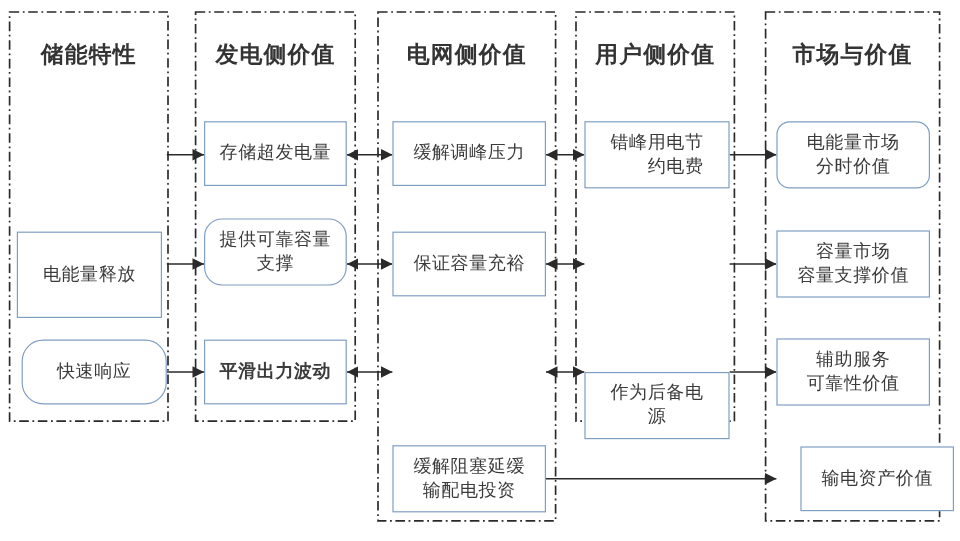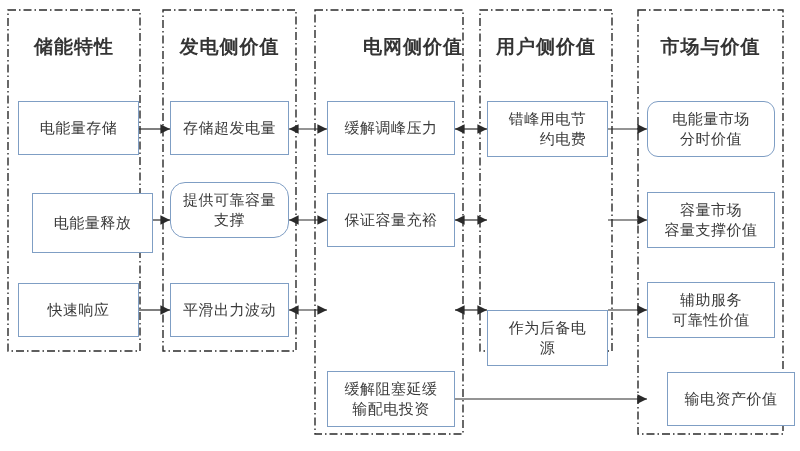"电网侧价值" .h3 { text-align: right -> none }
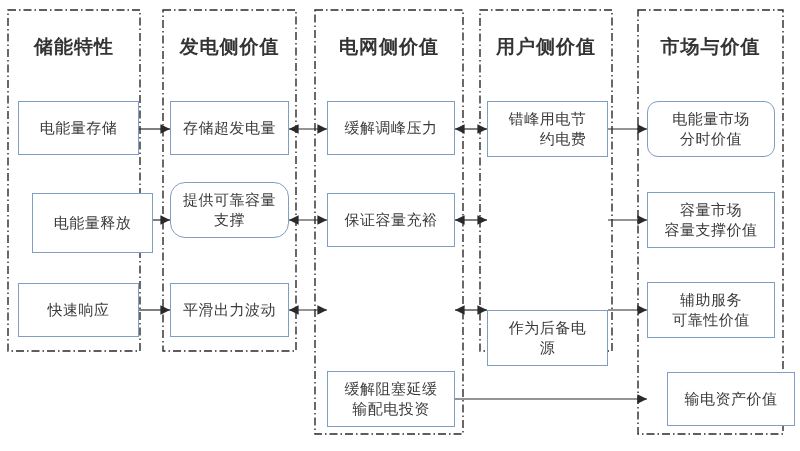"用户侧价值" .h4 { font-family: none -> Liberation Mono, monospace }
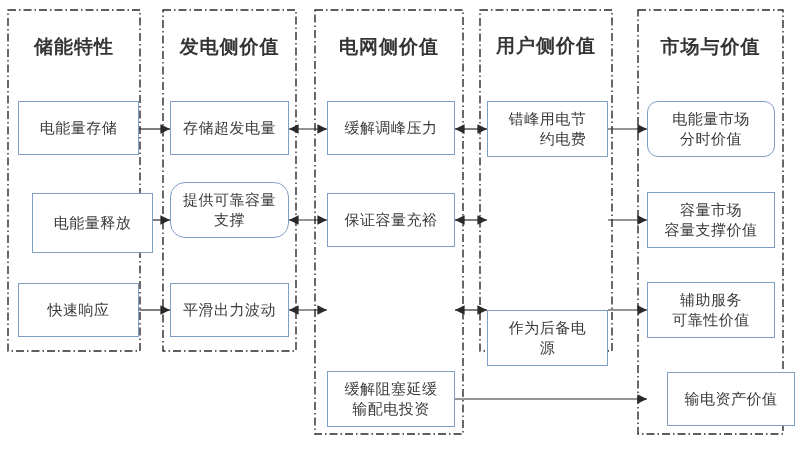"电能量存储" div.bx { html: <div>电能量存储</div> -> none }
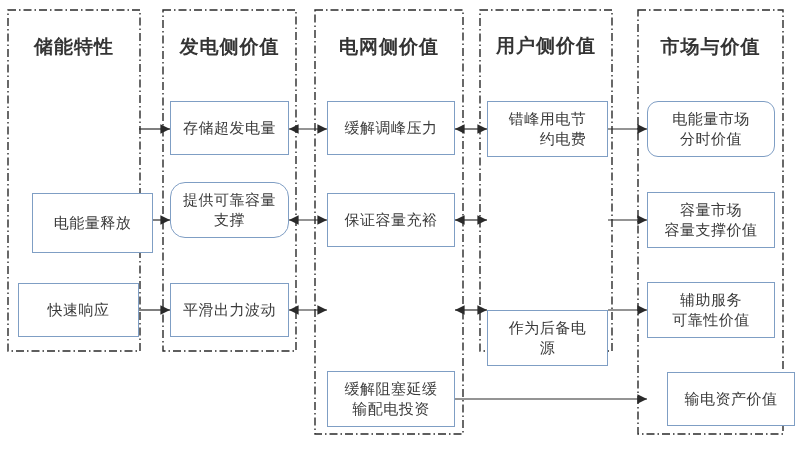"电能量释放" .c1b2 { height: 60px -> 72px; left: 32px -> 14px }
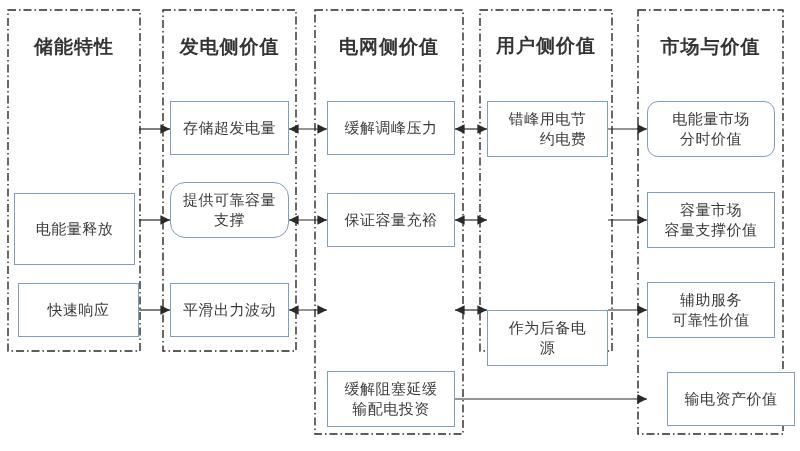"快速响应" .c1b3 { border-radius: none -> 18px }
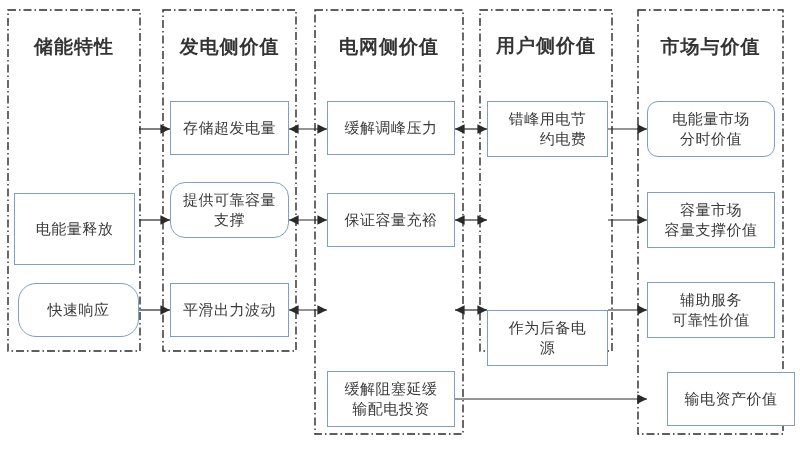"平滑出力波动" .c2b3 { font-weight: none -> bold }
